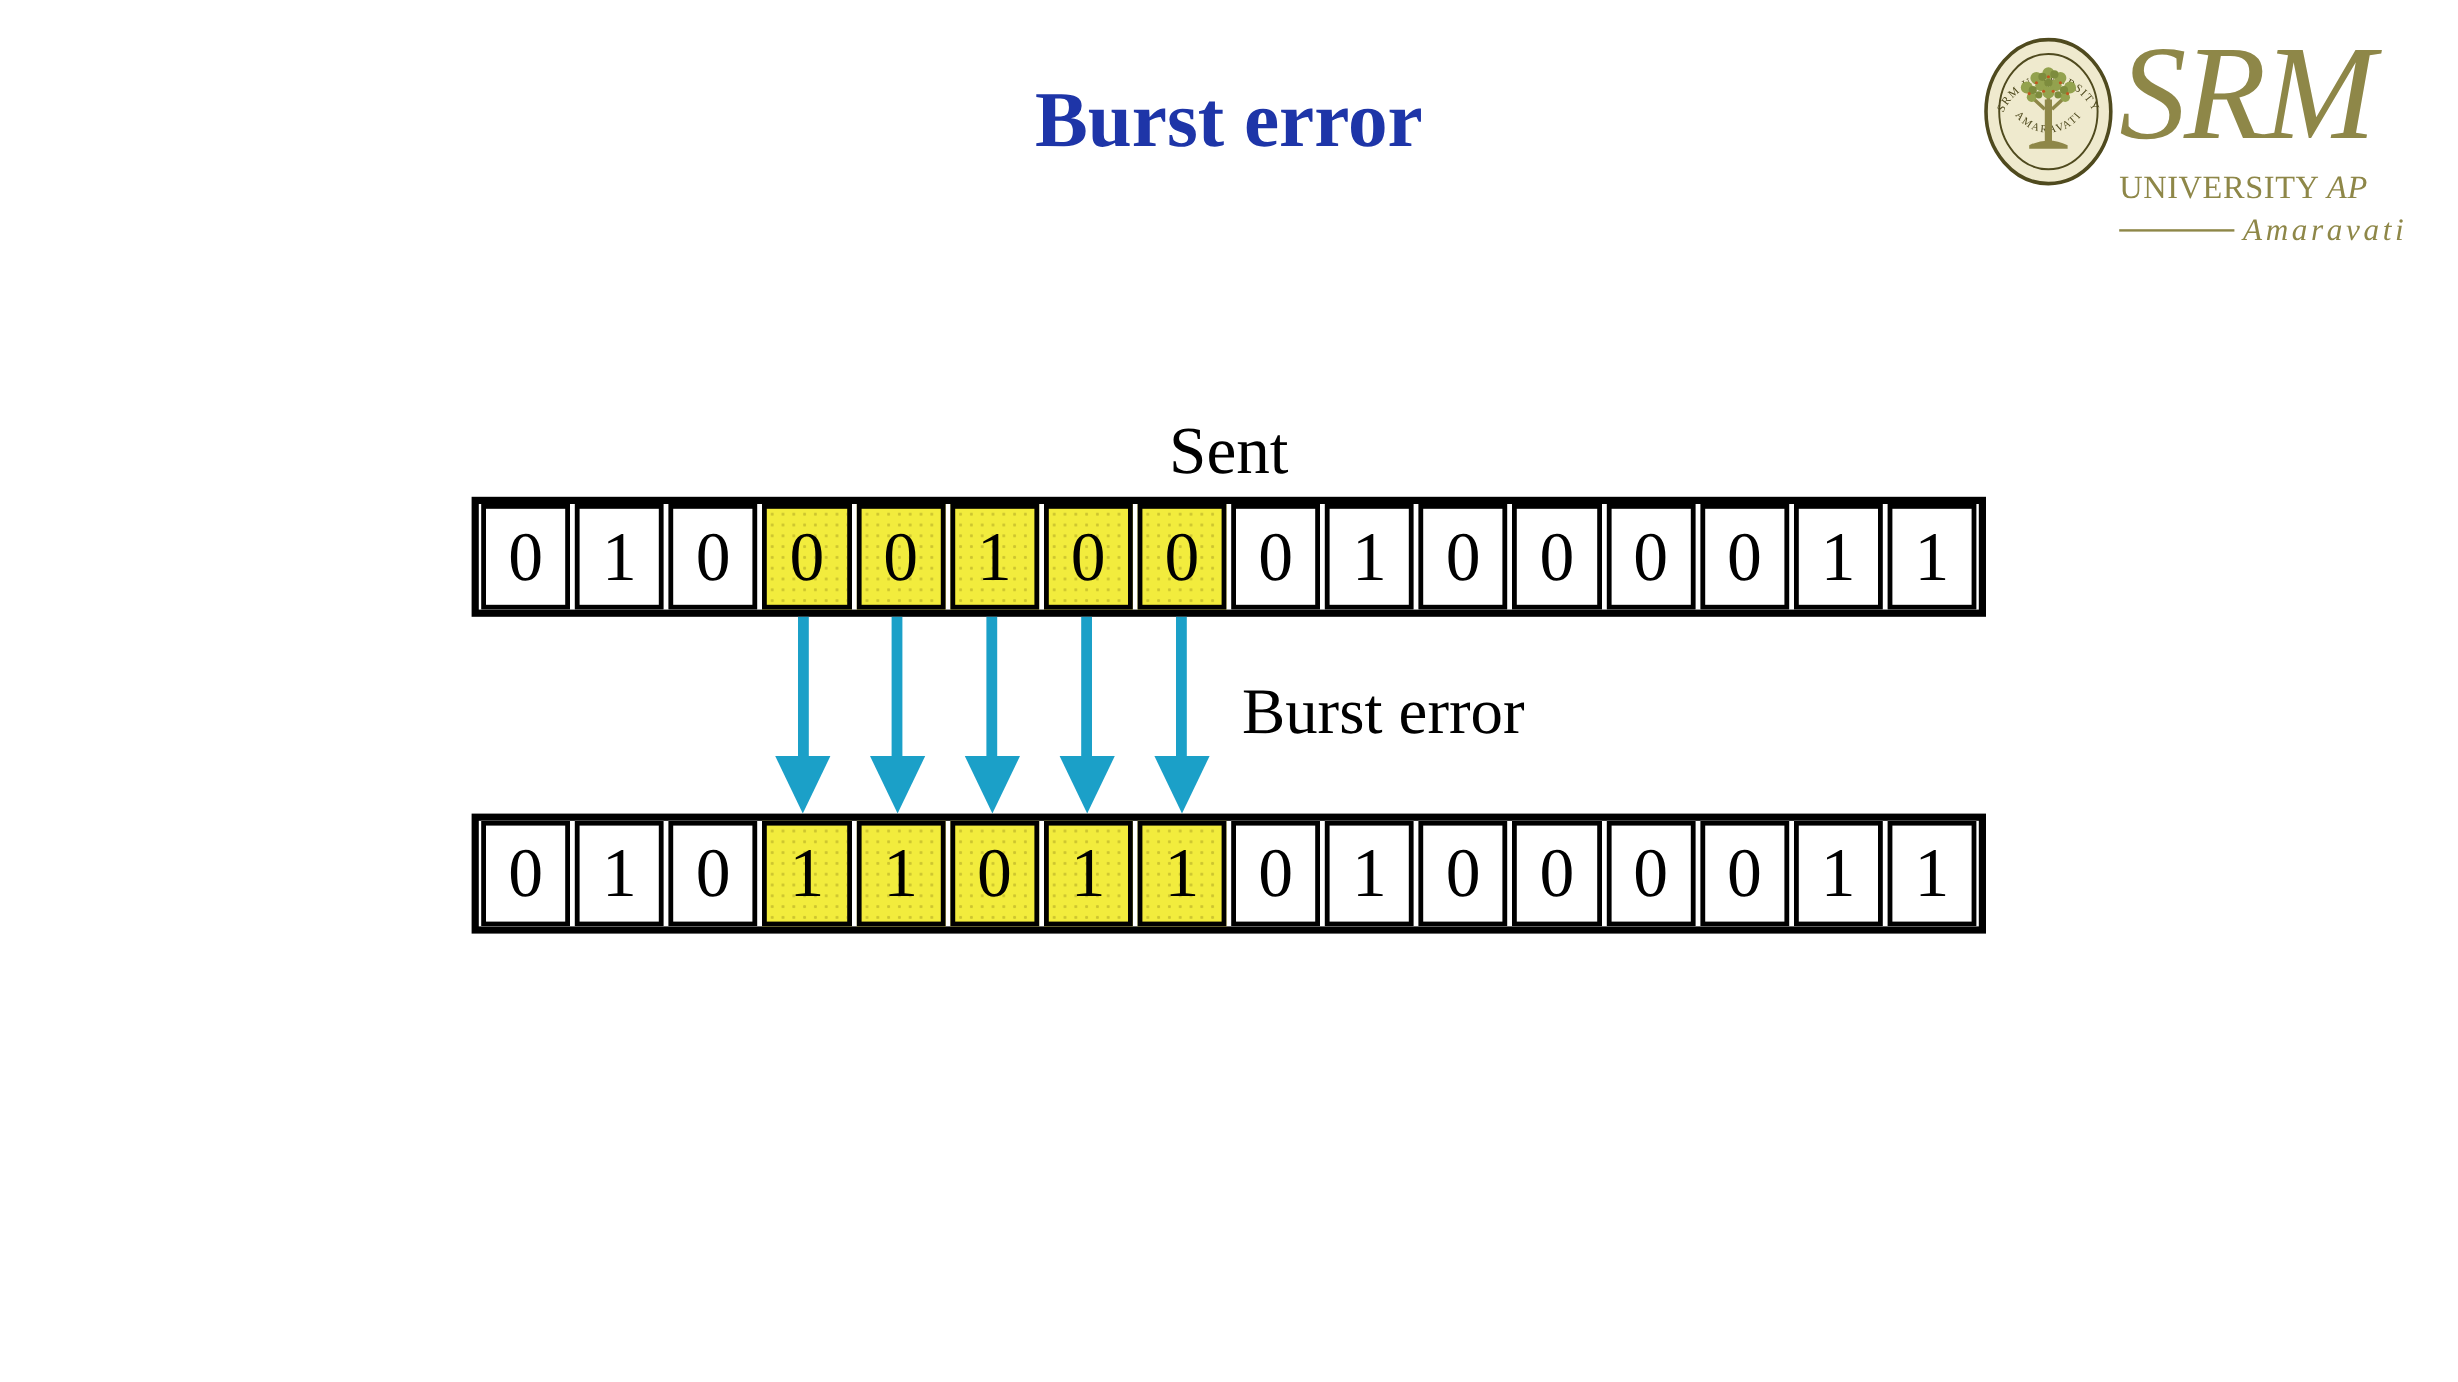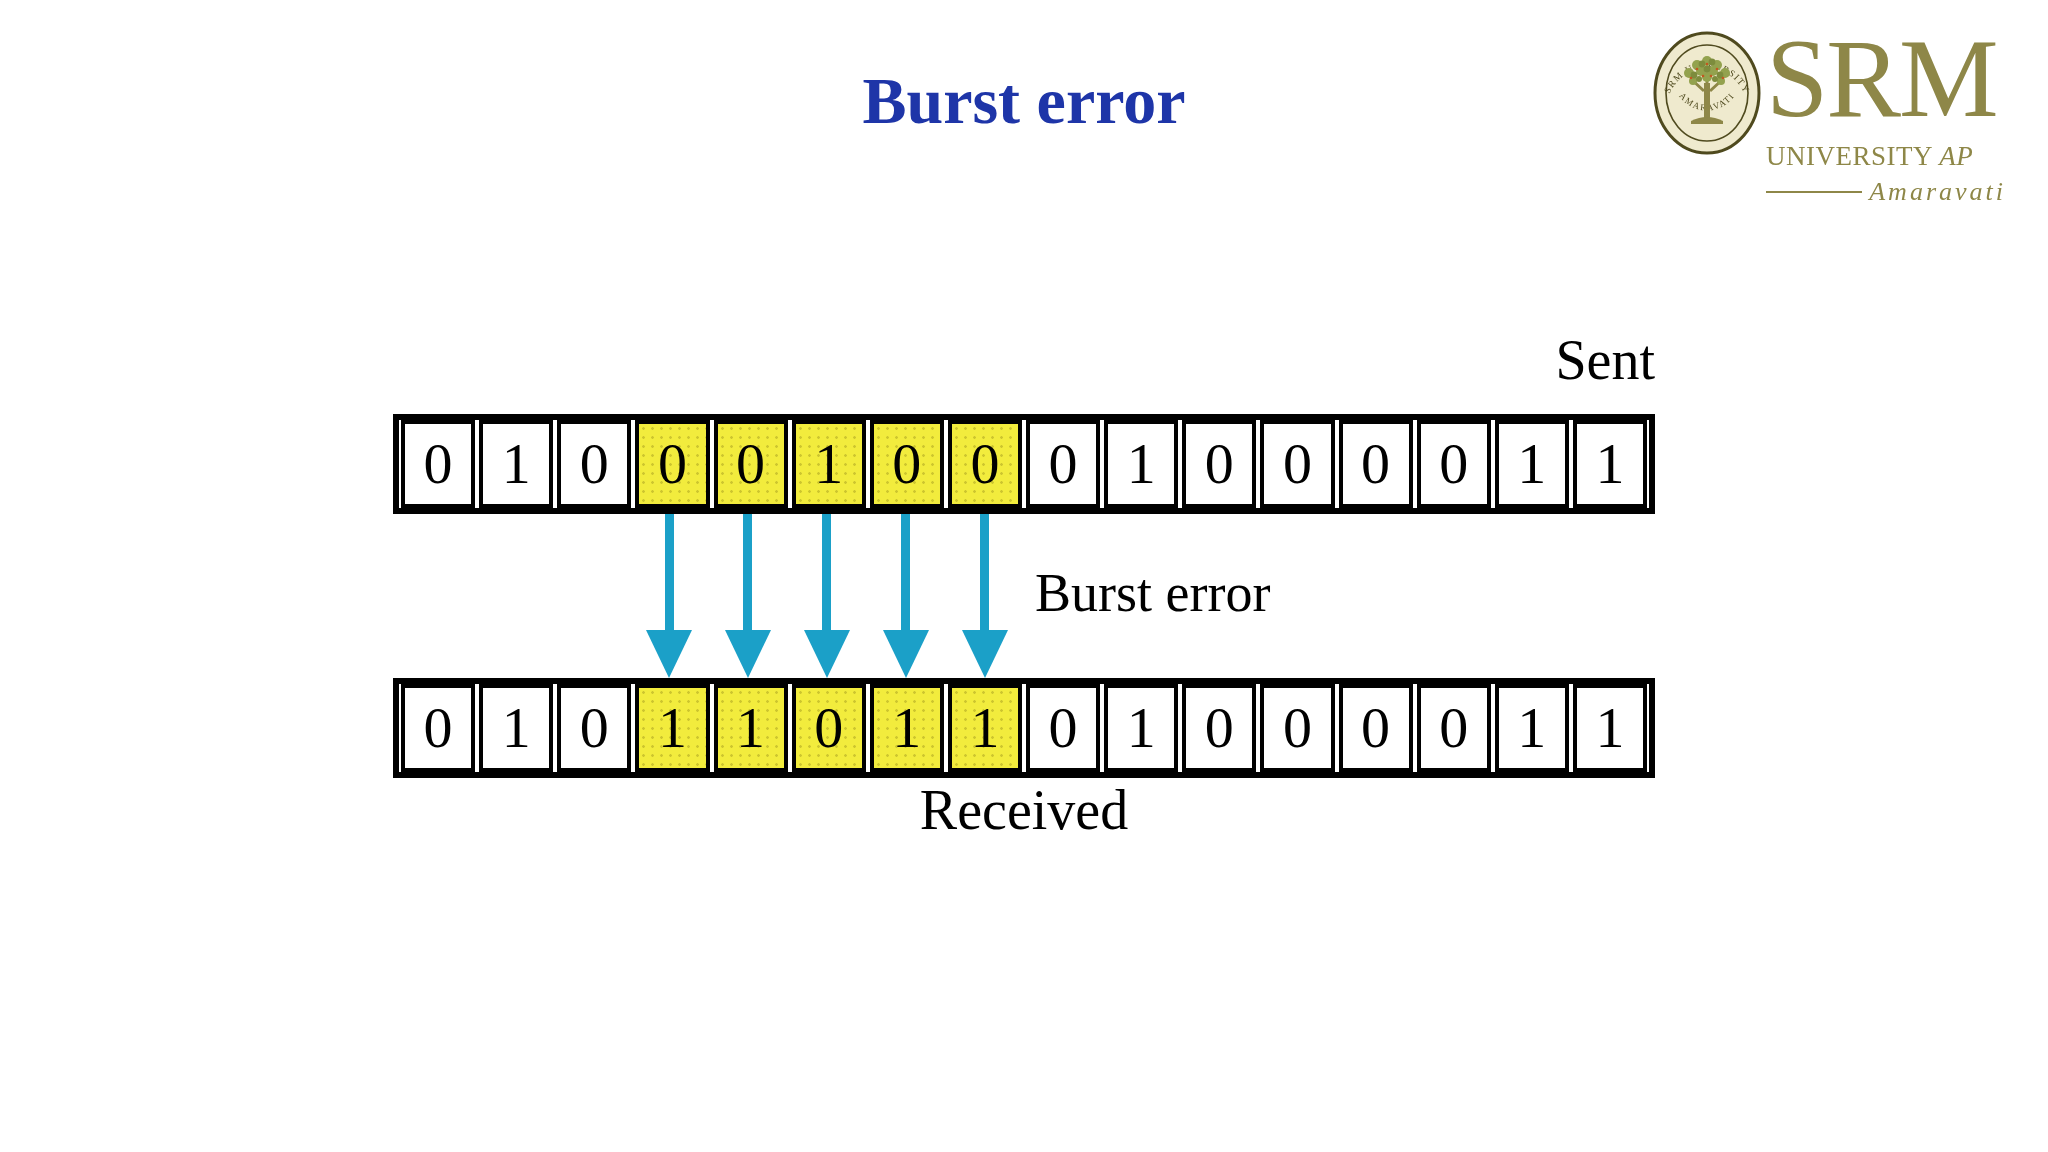"SRM" .logo-srm { font-style: none -> italic }
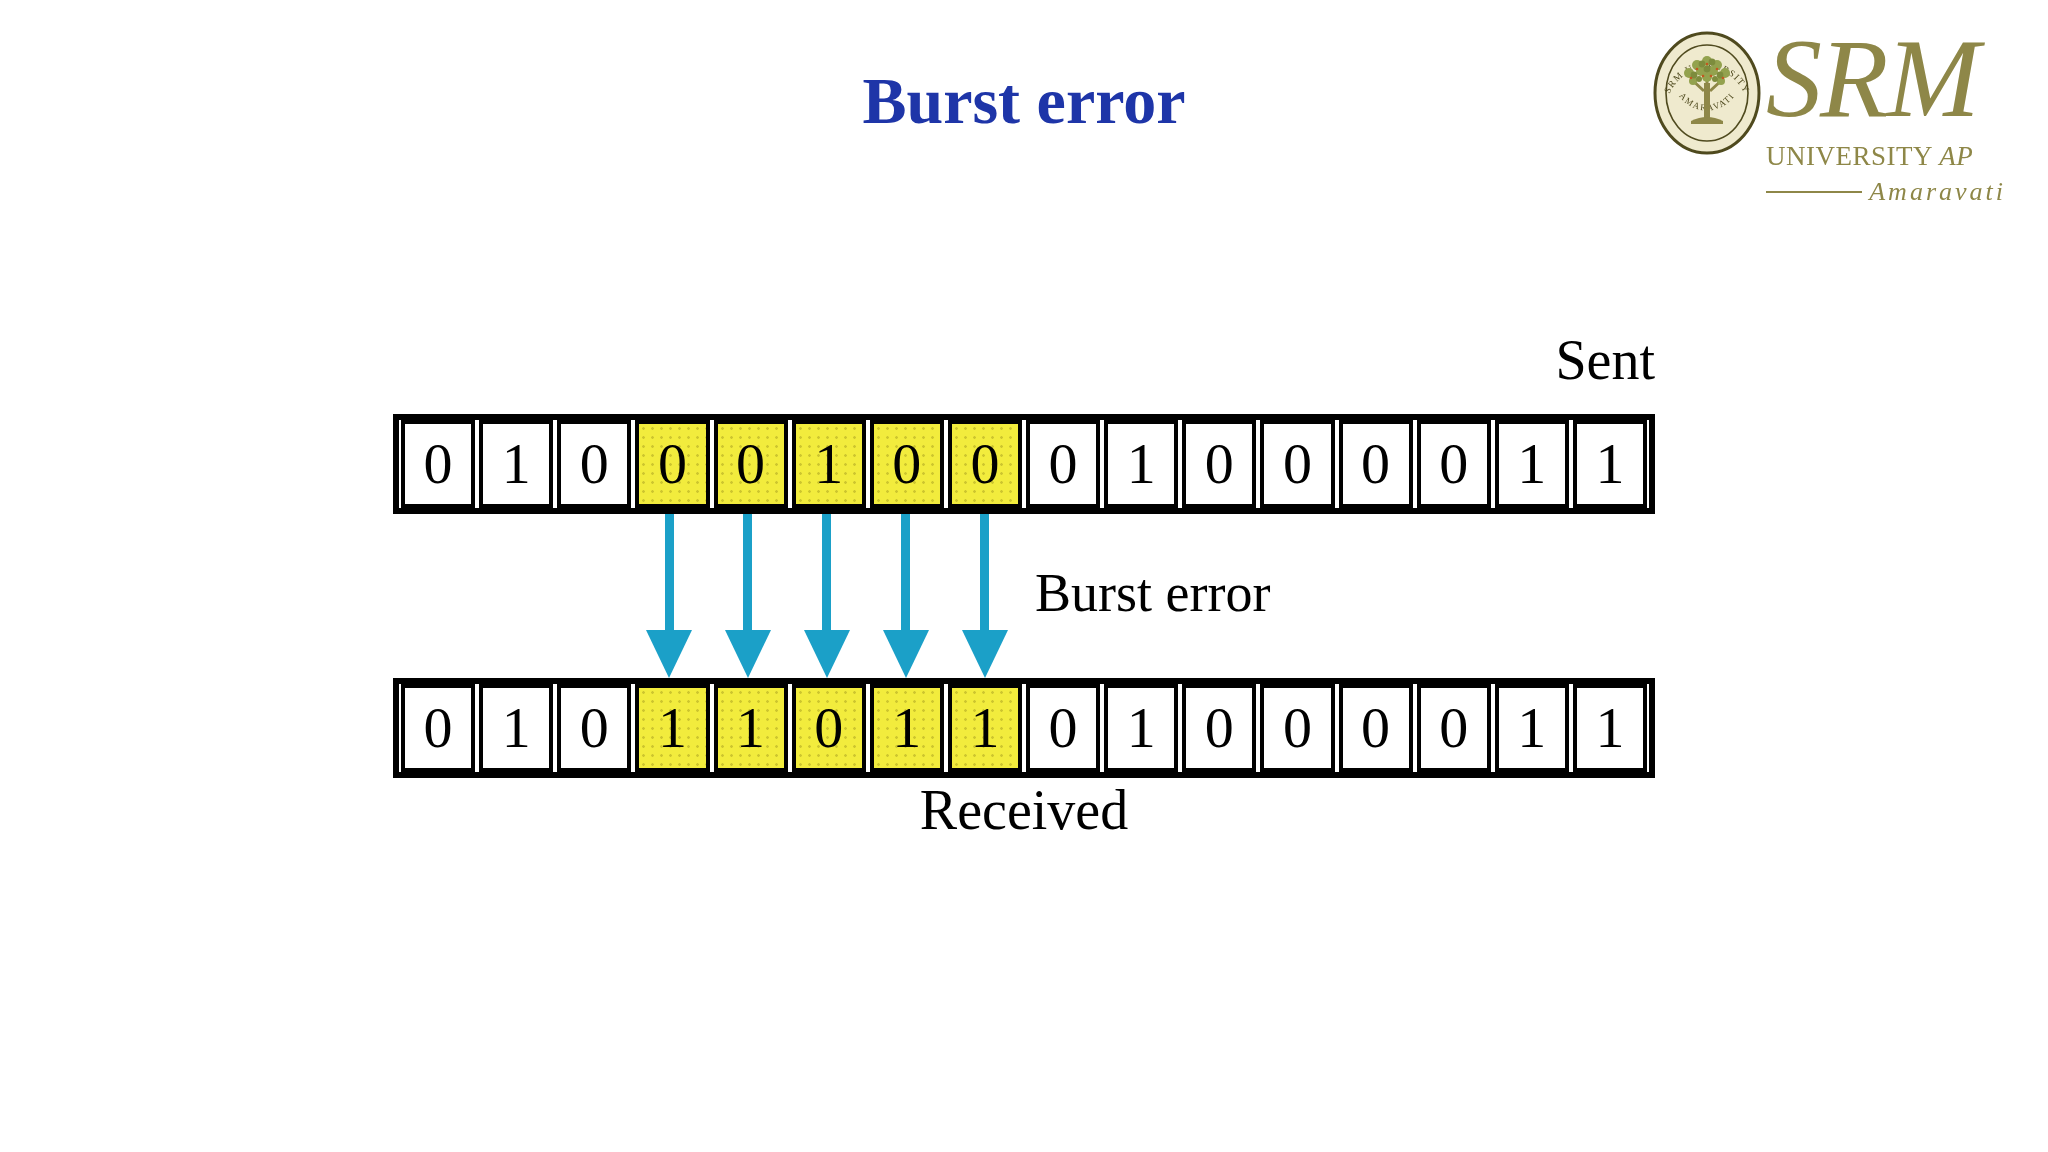"Sent" .sent-label { text-align: right -> none; top: 332px -> 348px }
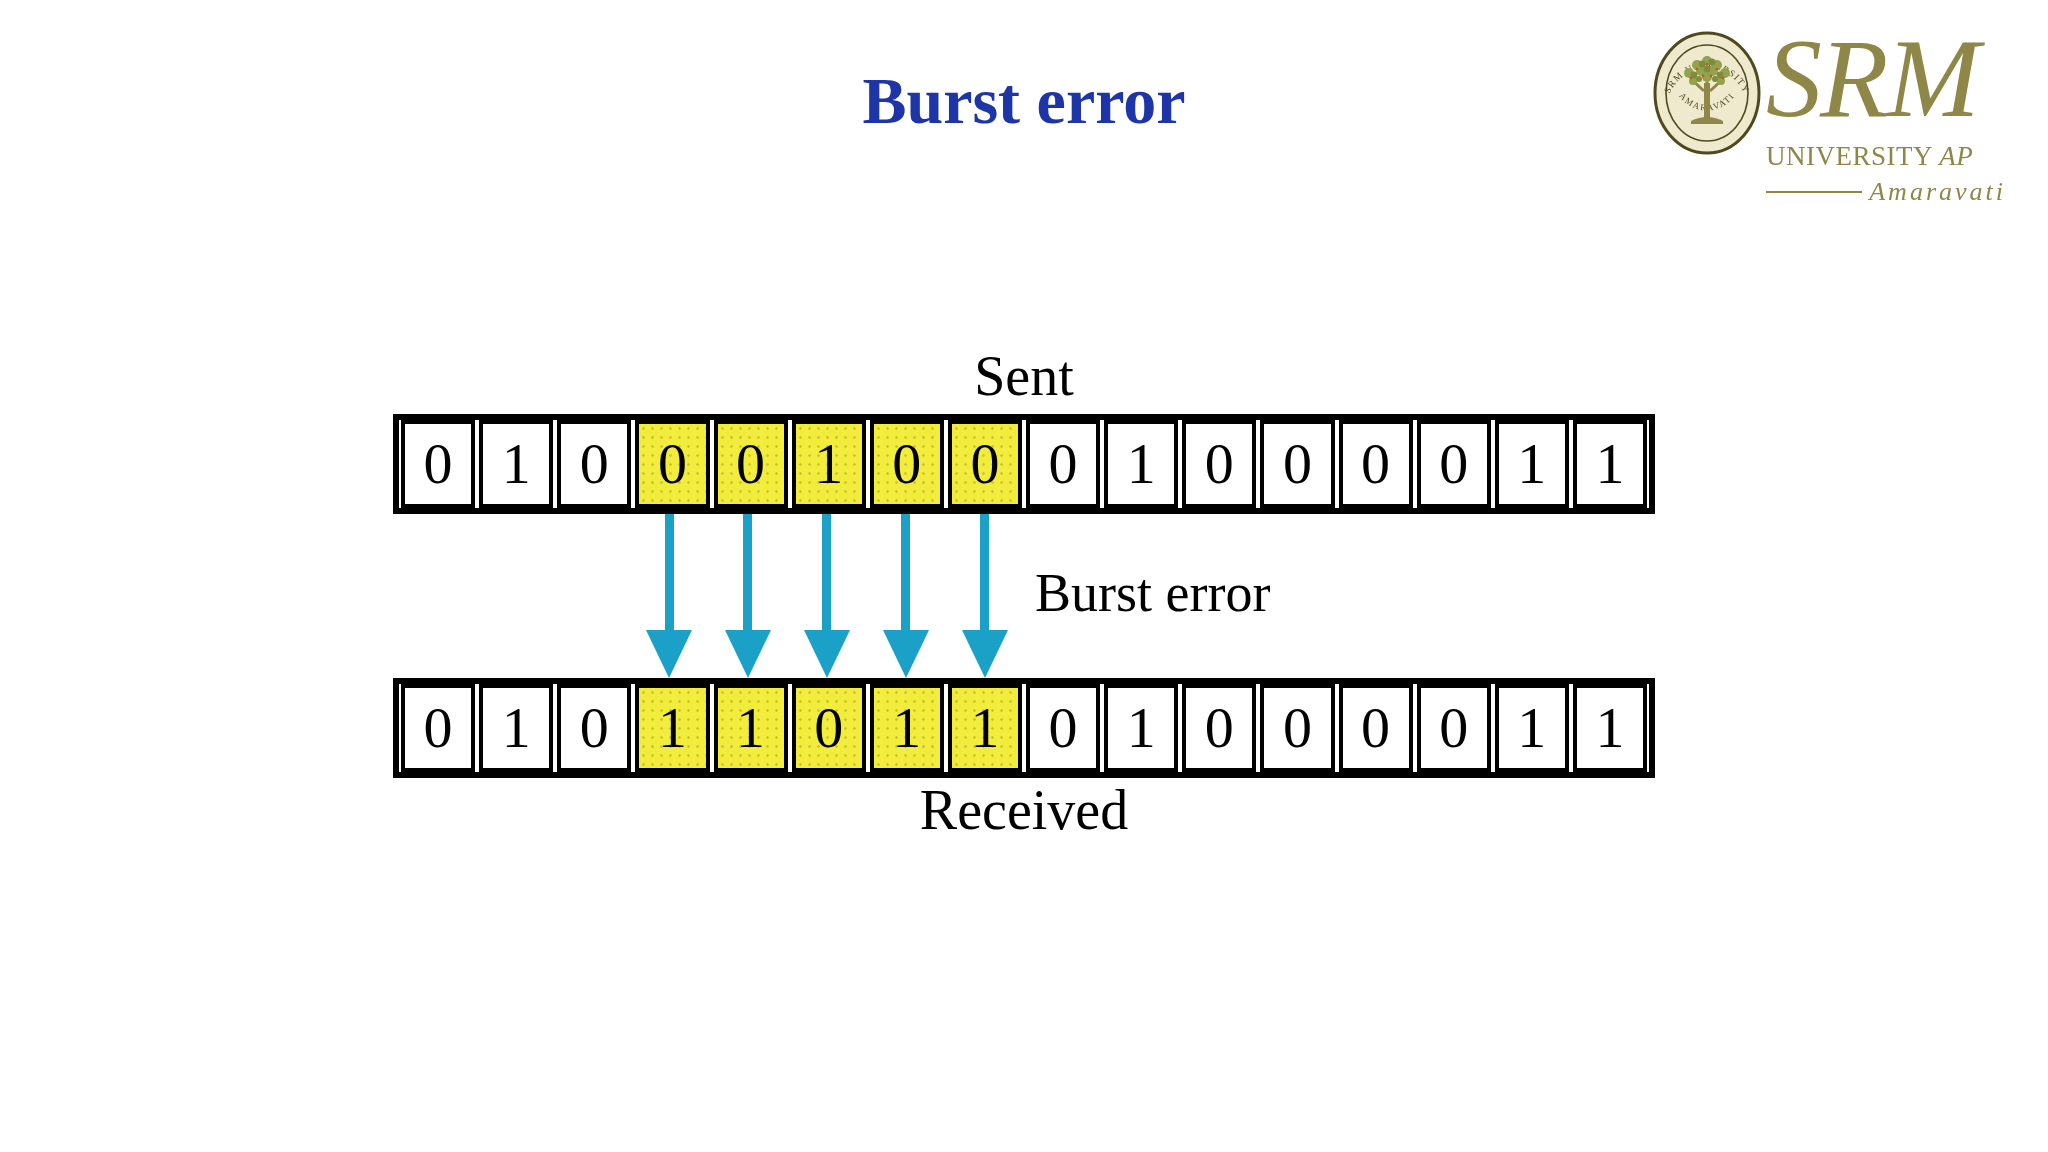"Received" div.row-label { html: <div>Received</div> -> none }
